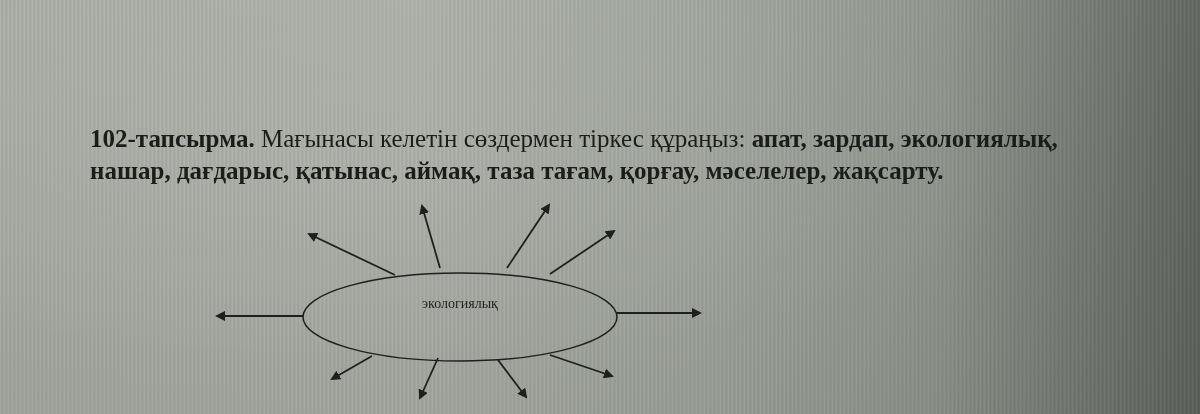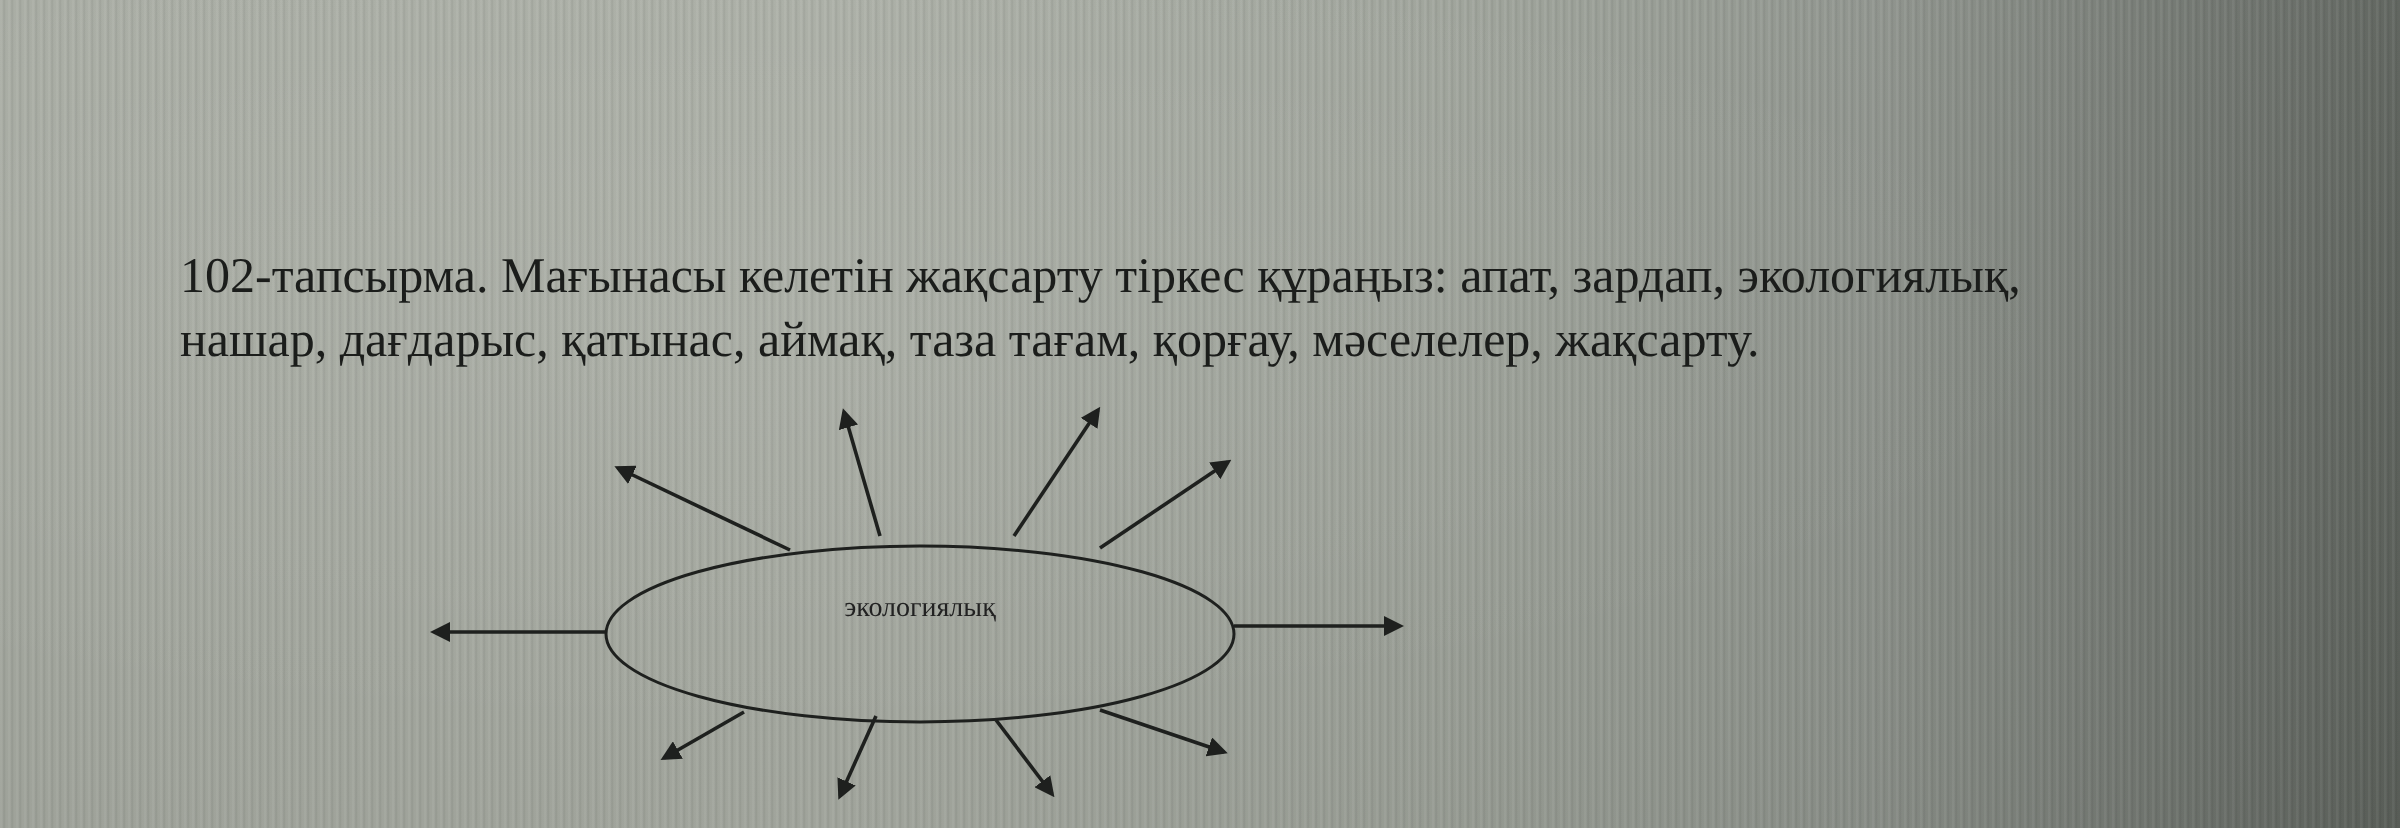"102-тапсырма." .task .b { font-weight: normal -> bold }
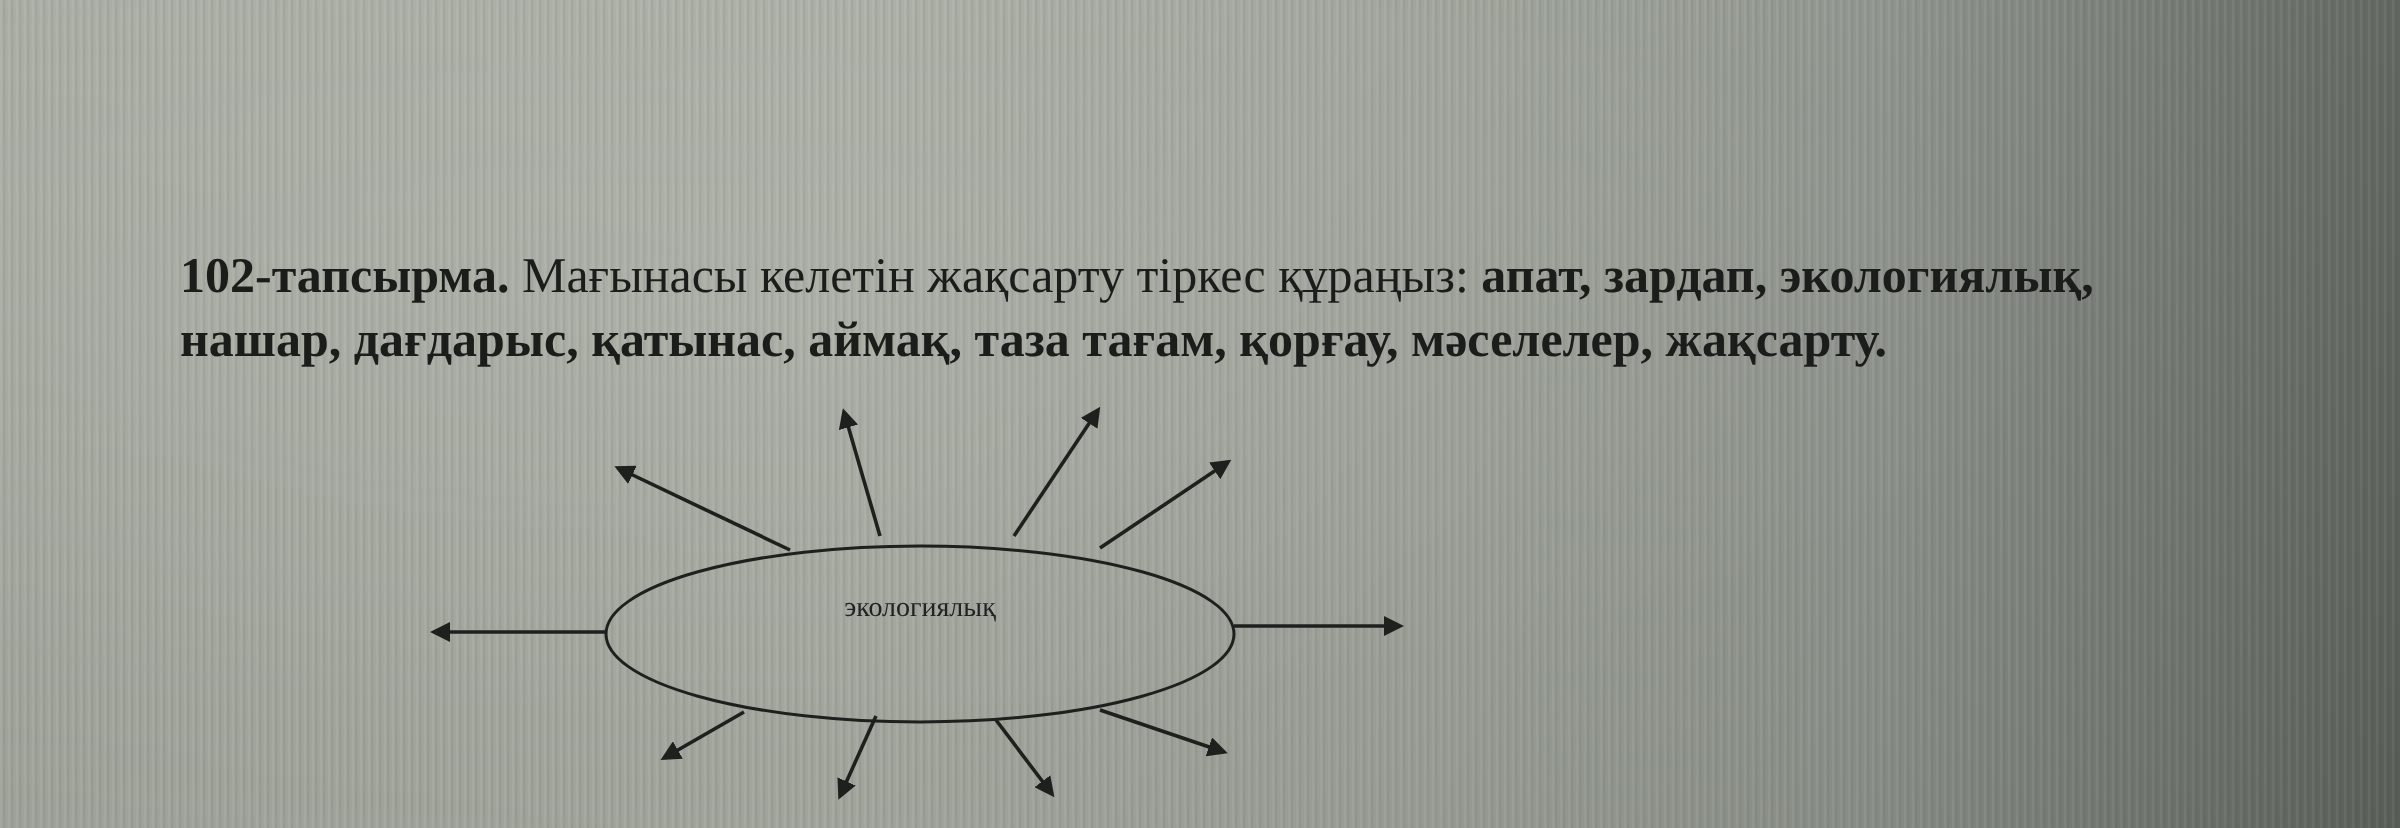"Мағынасы келетін жақсарту тіркес" span { text: жақсарту -> сөздермен }
